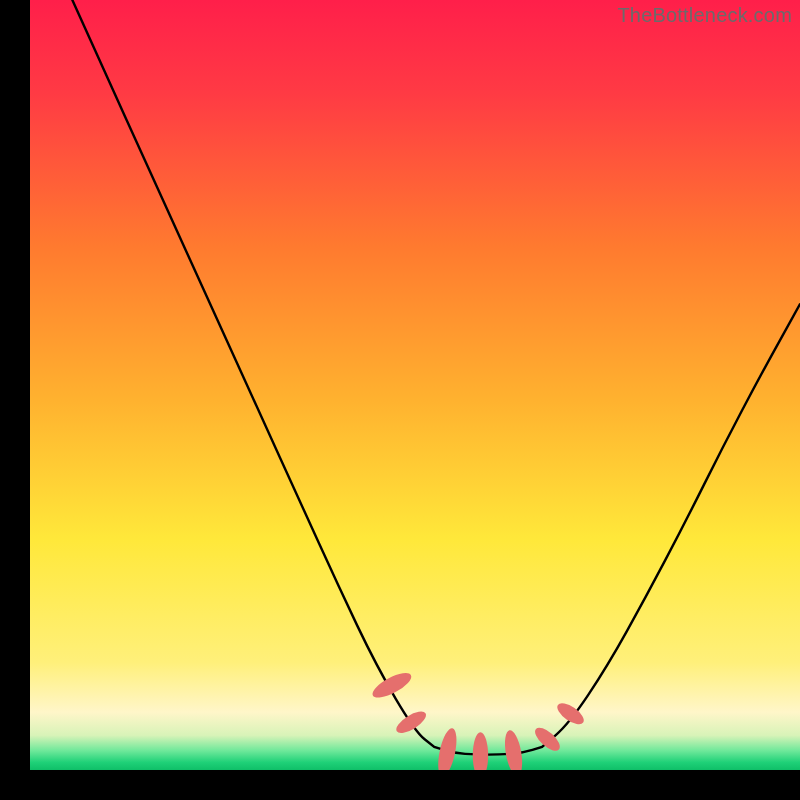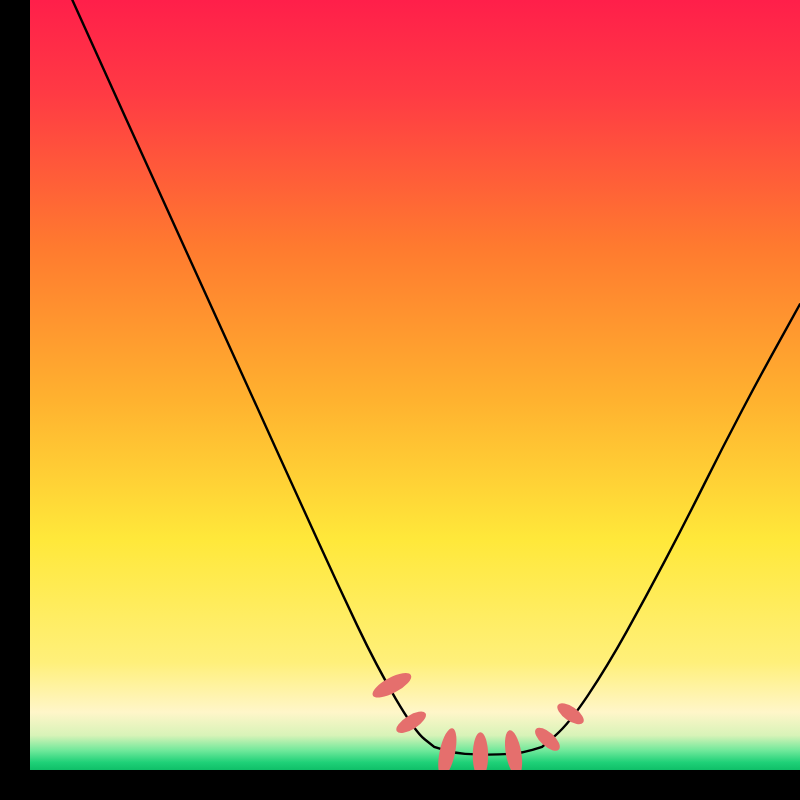"TheBottleneck.com" div.watermark { html: none -> <div>TheBottleneck.com</div> }
